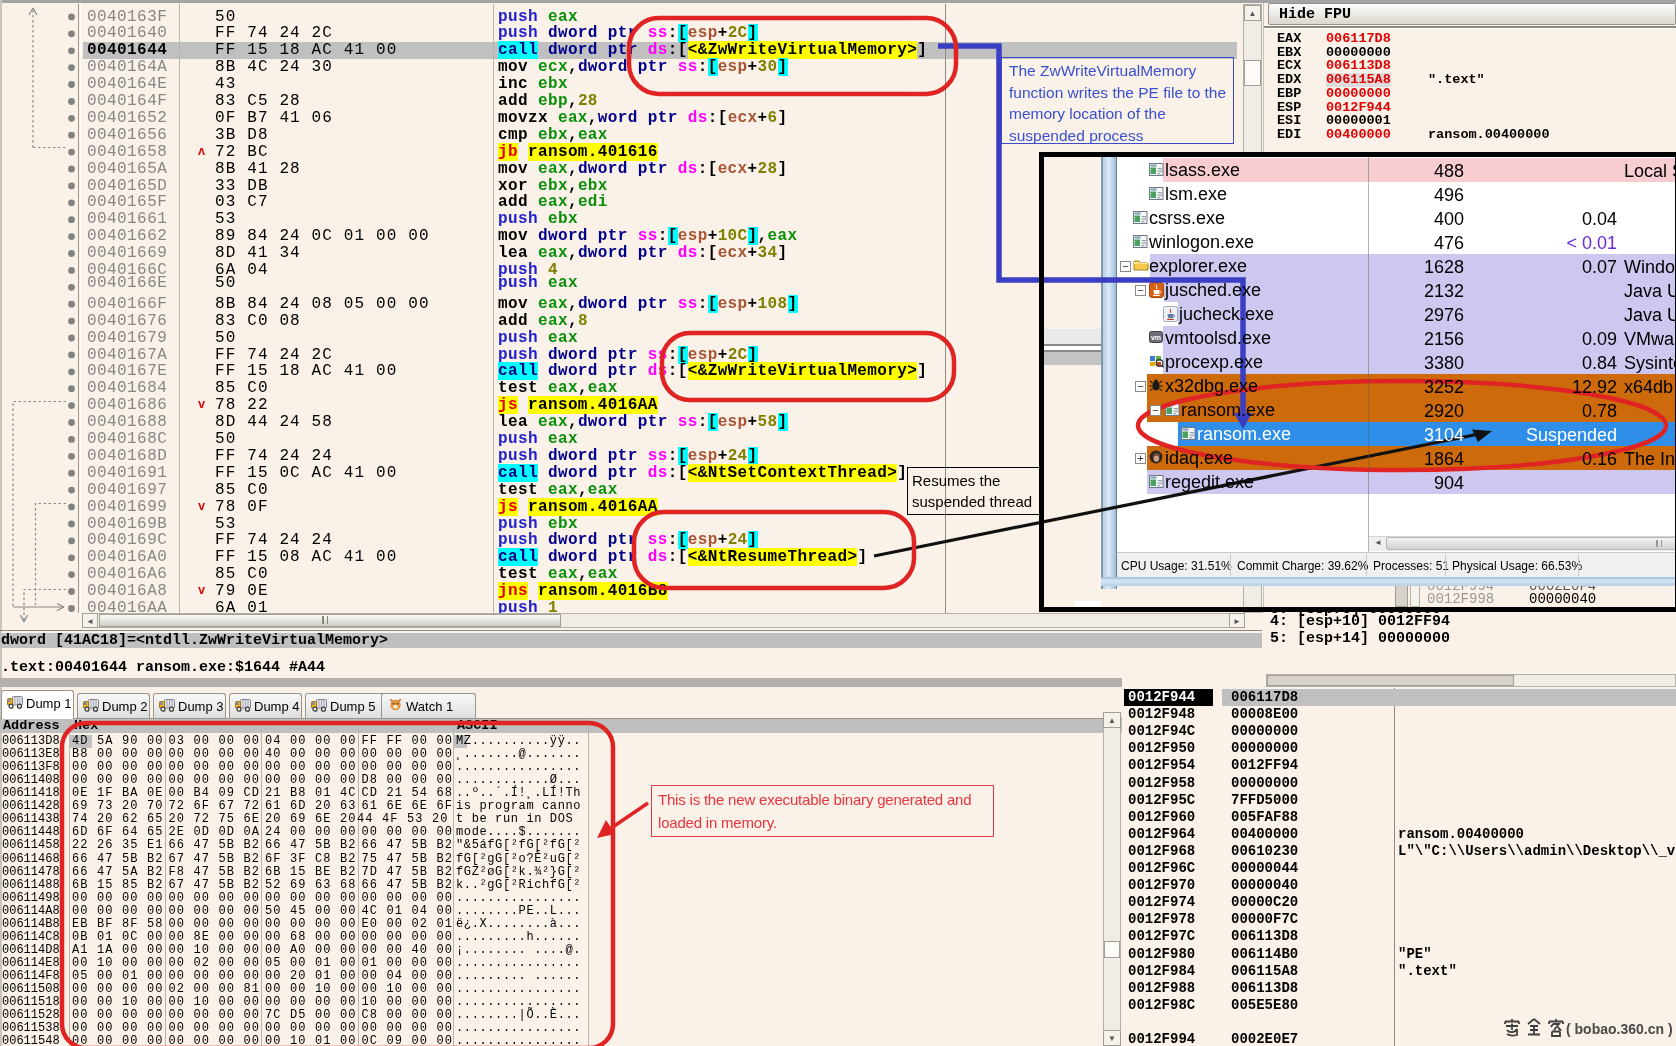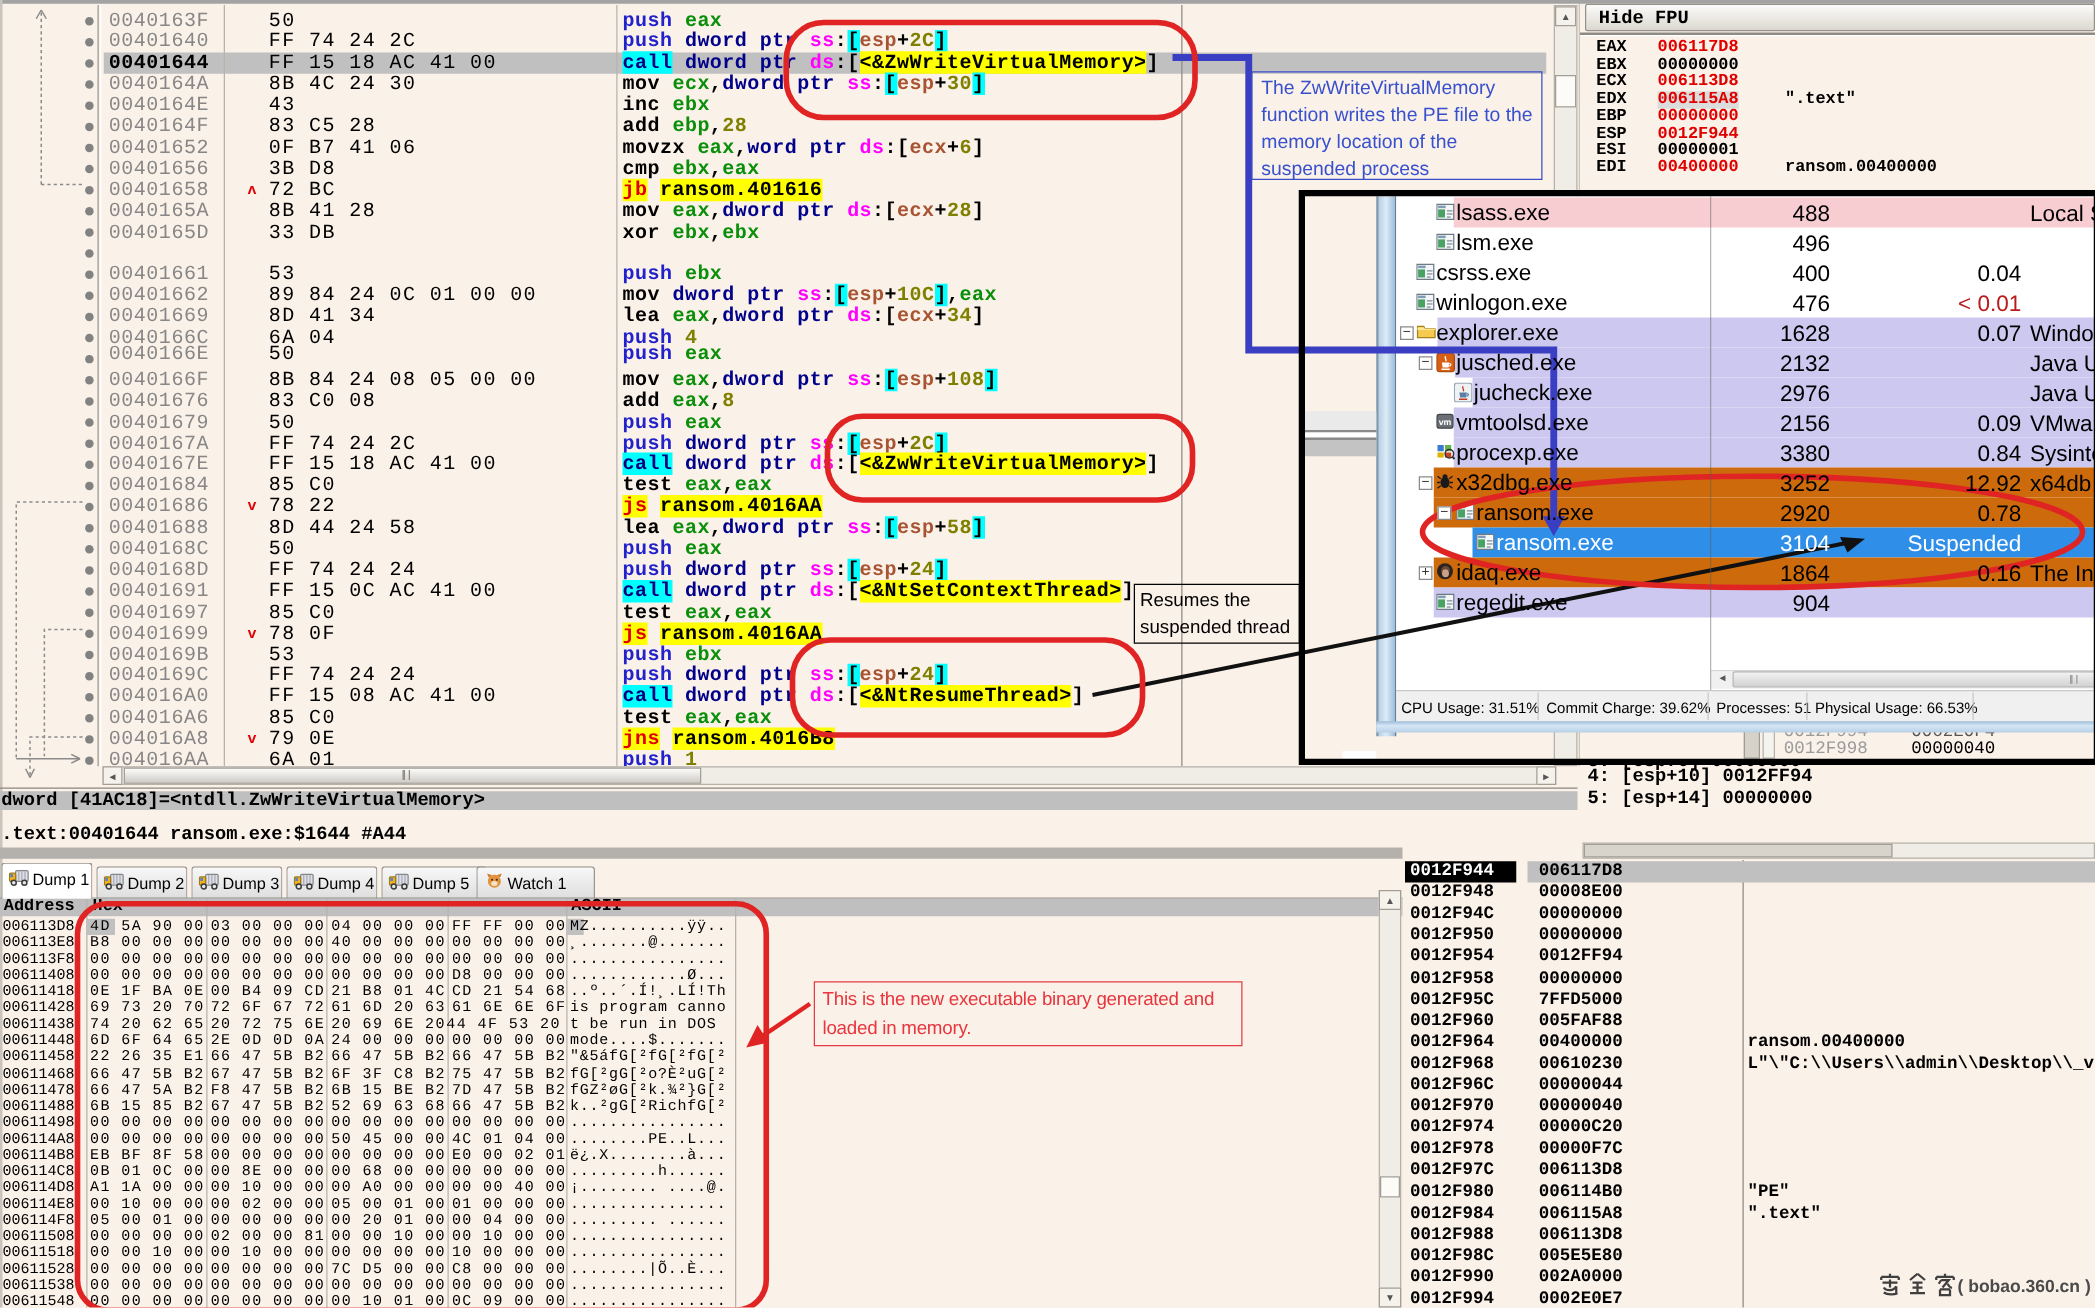"0040165F" div.drow { html: none -> <div><i>0040165F</i><i>03 C7</i><i><i>add</i> <i>eax</i>,<i>edi</i></i></div> }
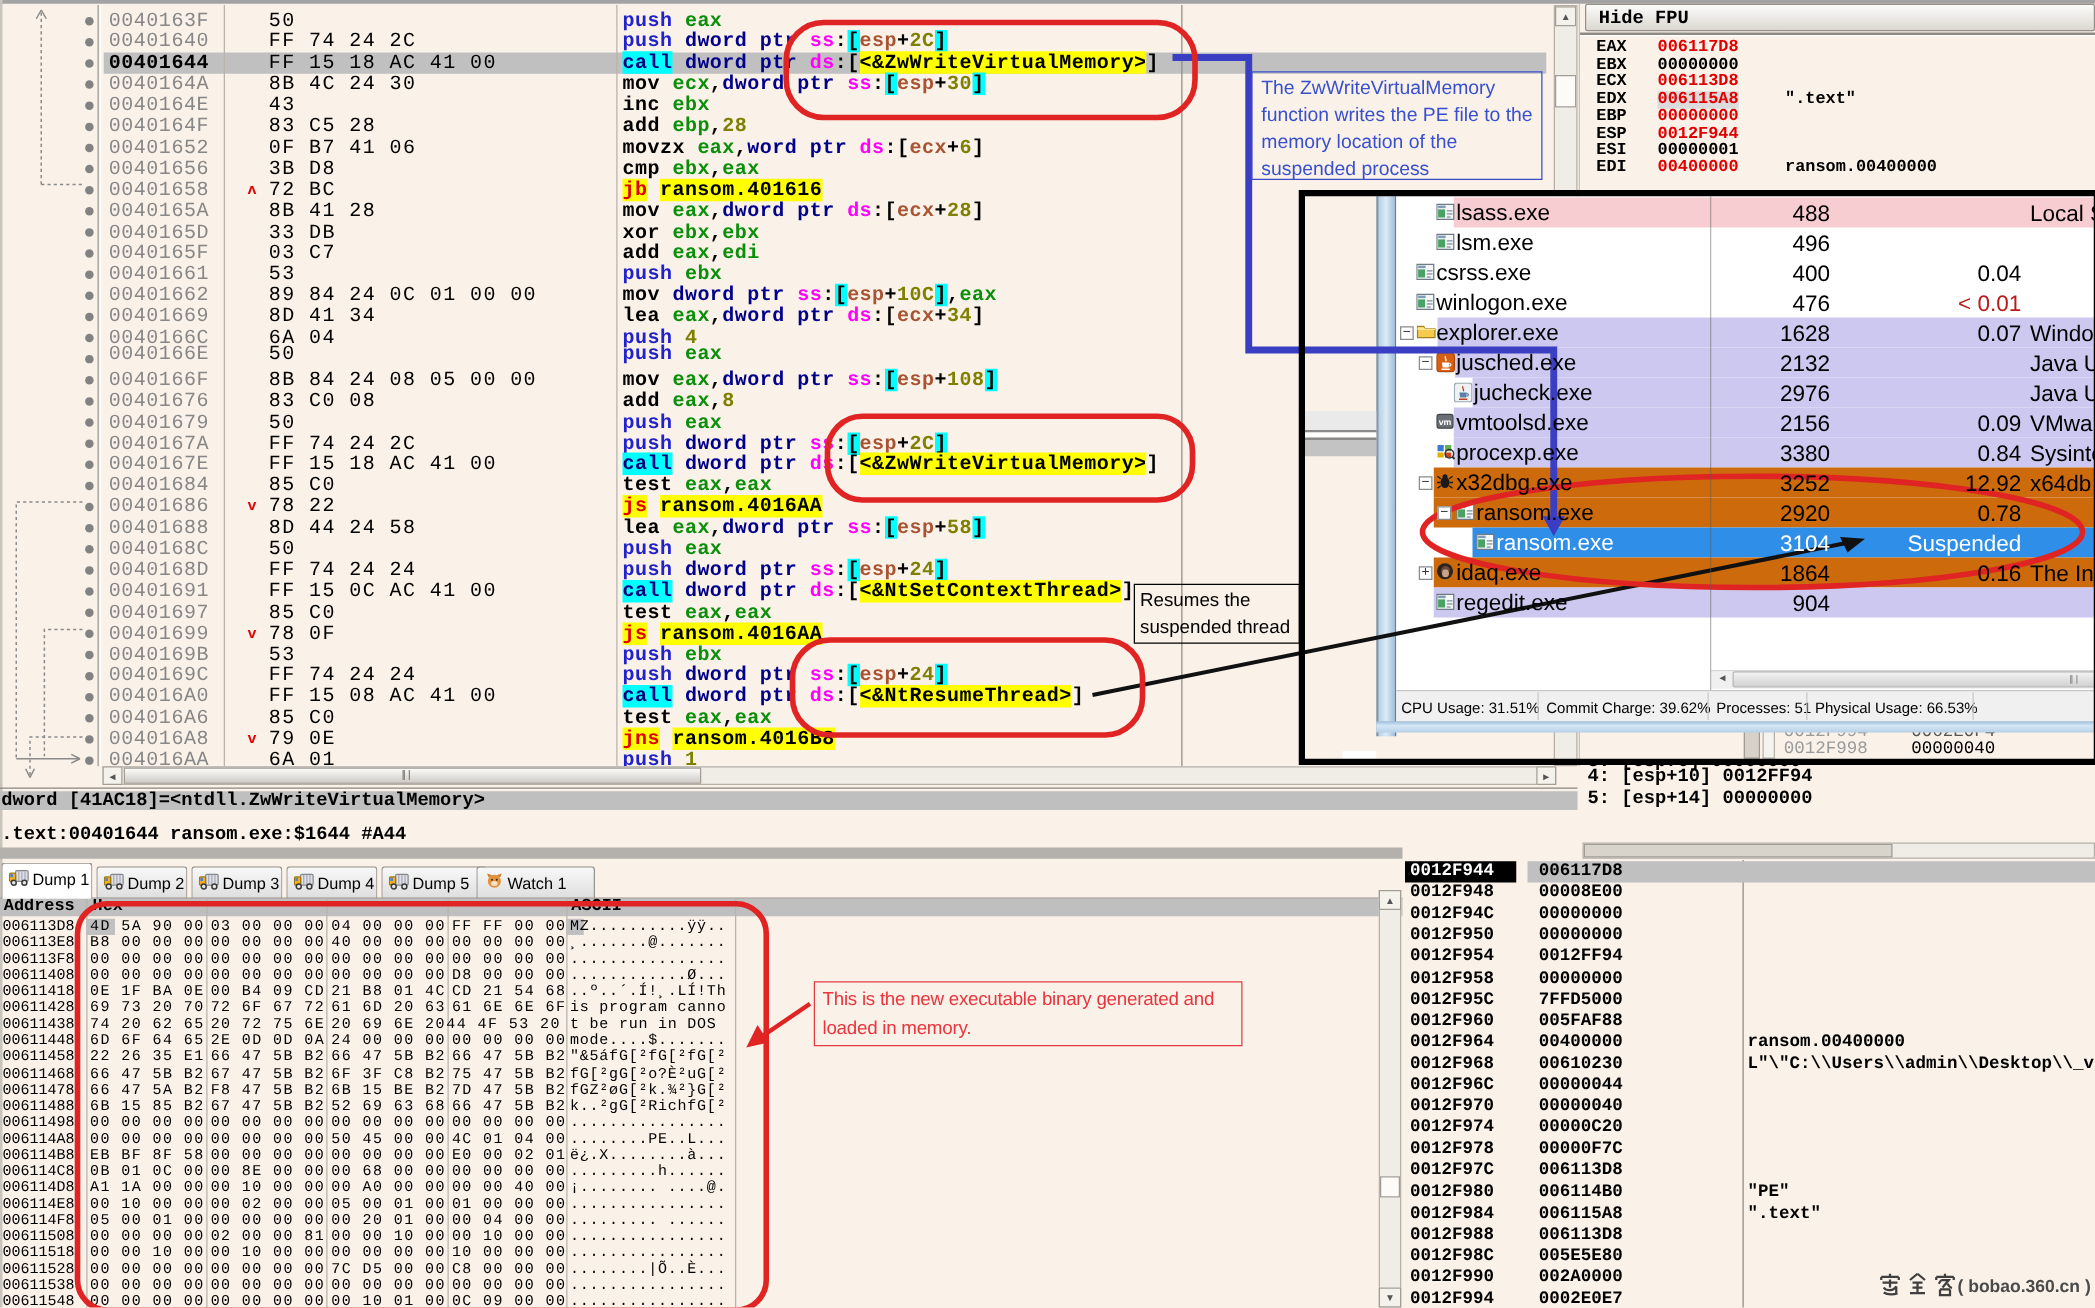"< 0.01" div.ptxt { color: #b91c1c -> #6d28d9 }
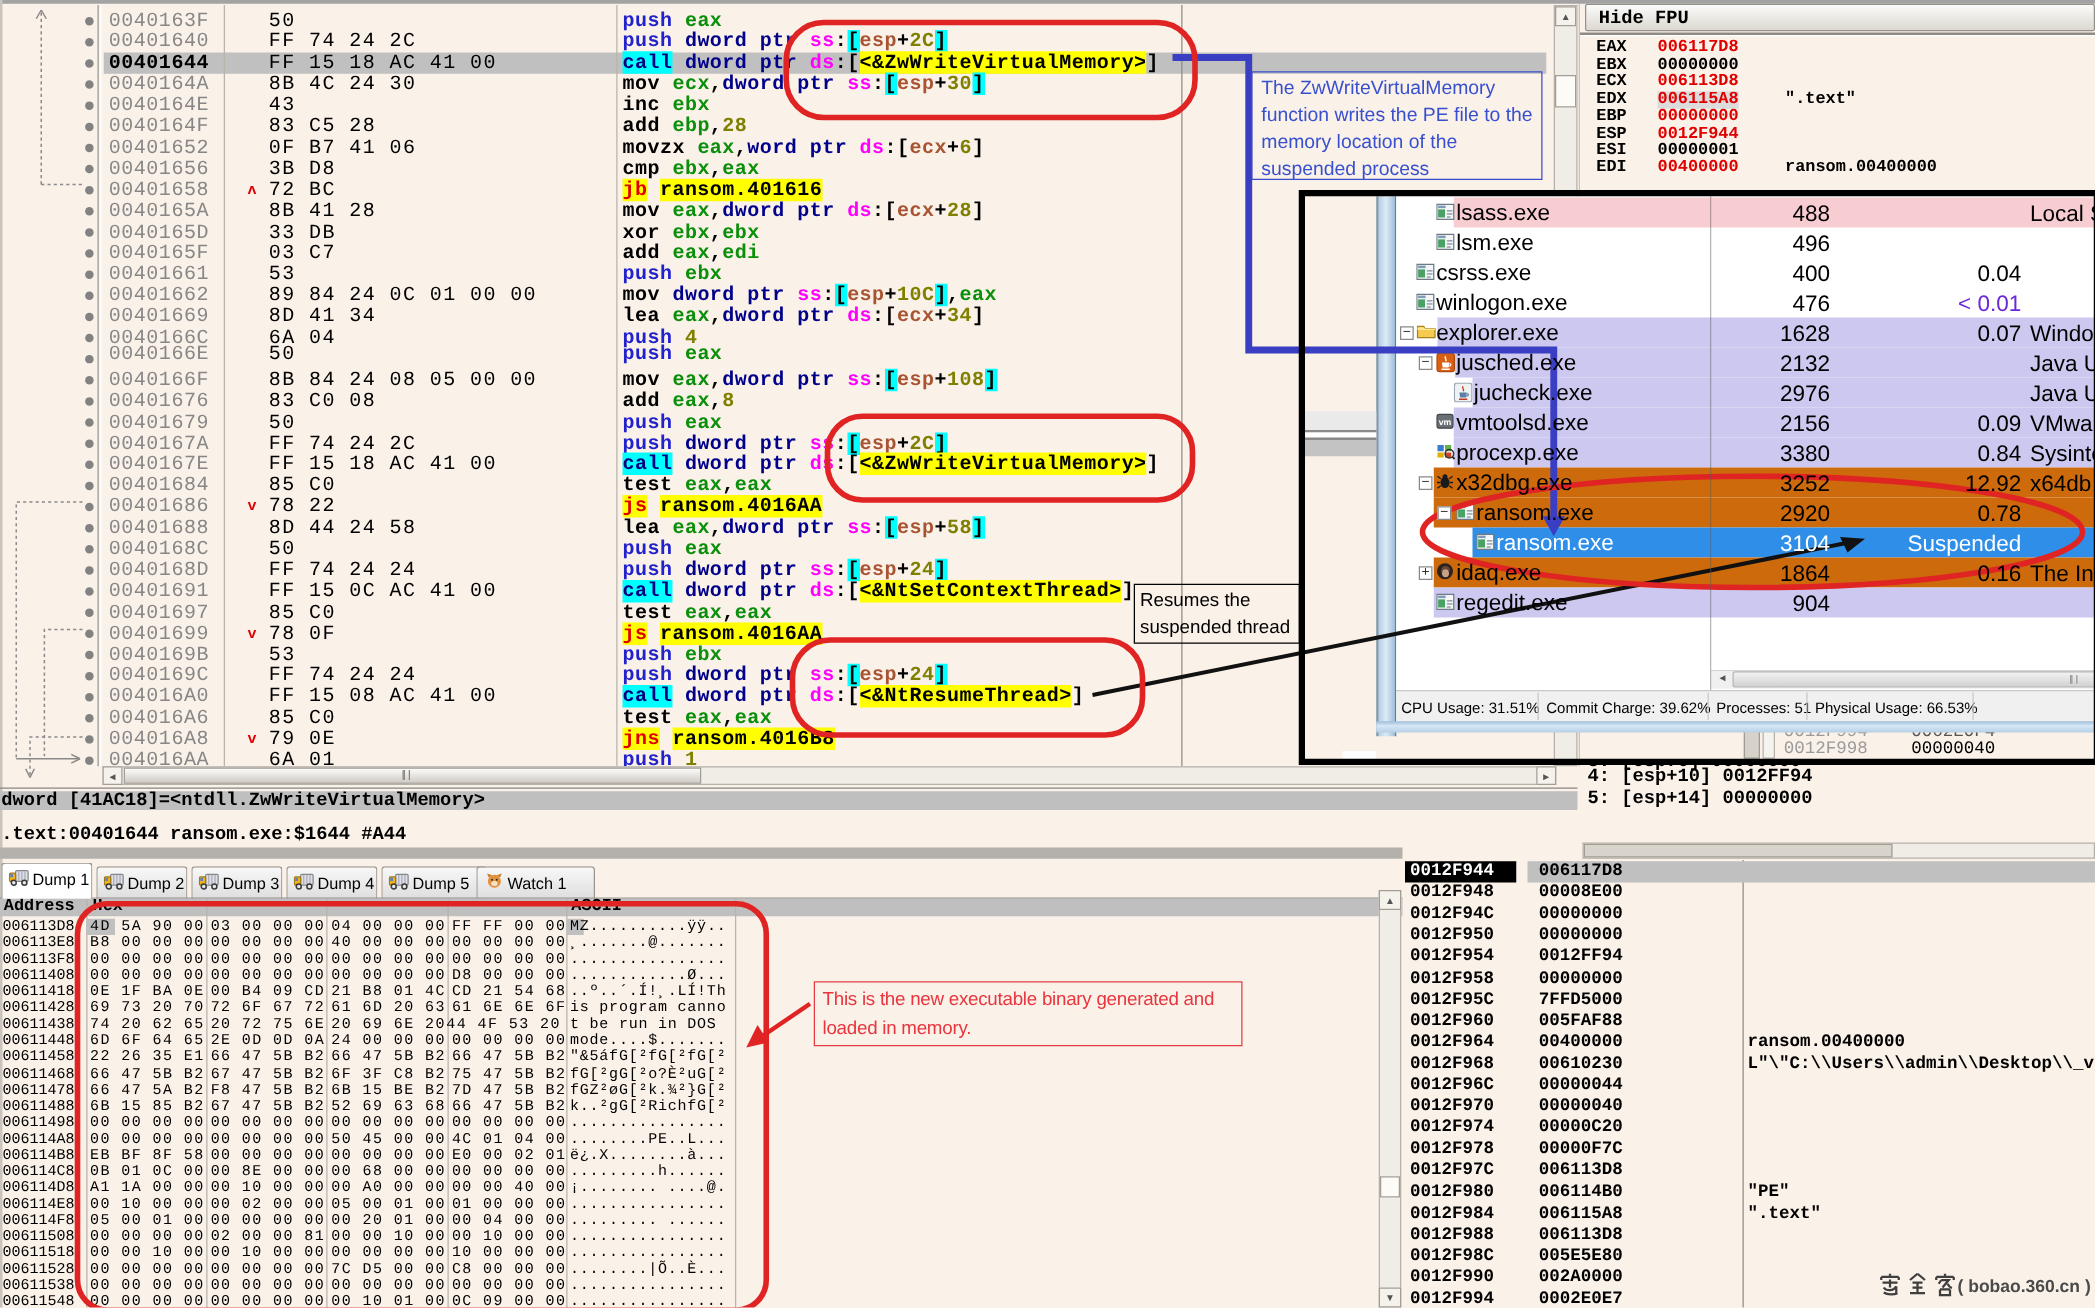"0012F990" div.skrow { html: <div><i>0012F990</i><i>002A0000</i></div> -> none }
